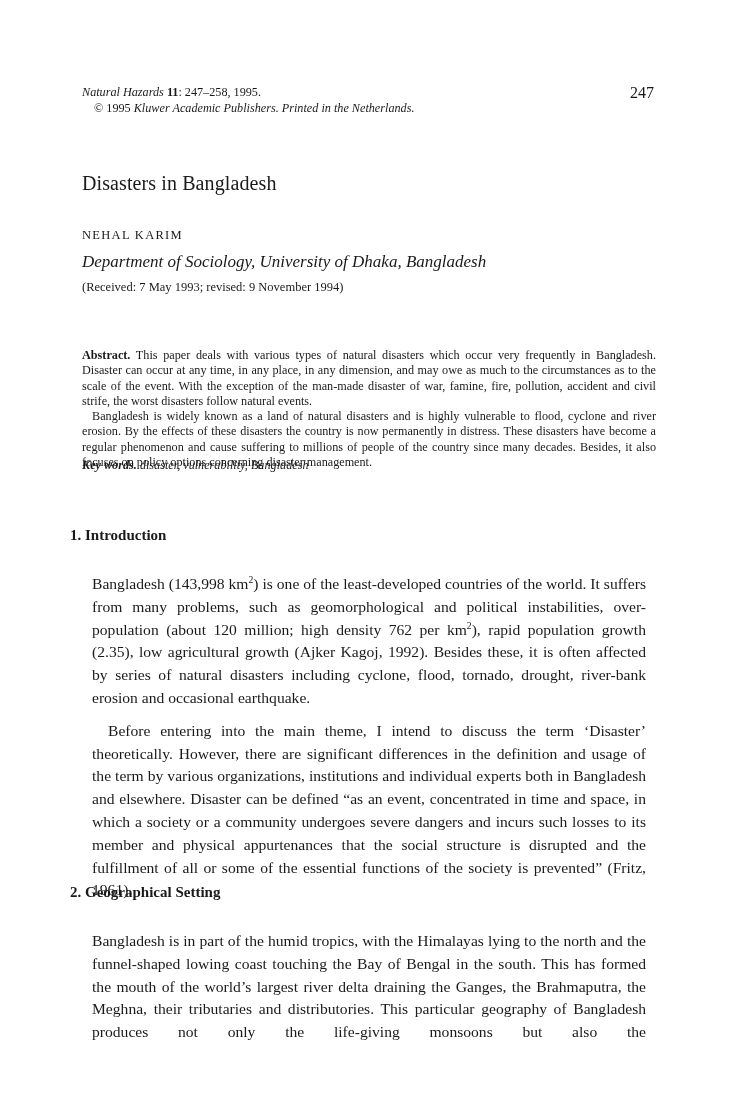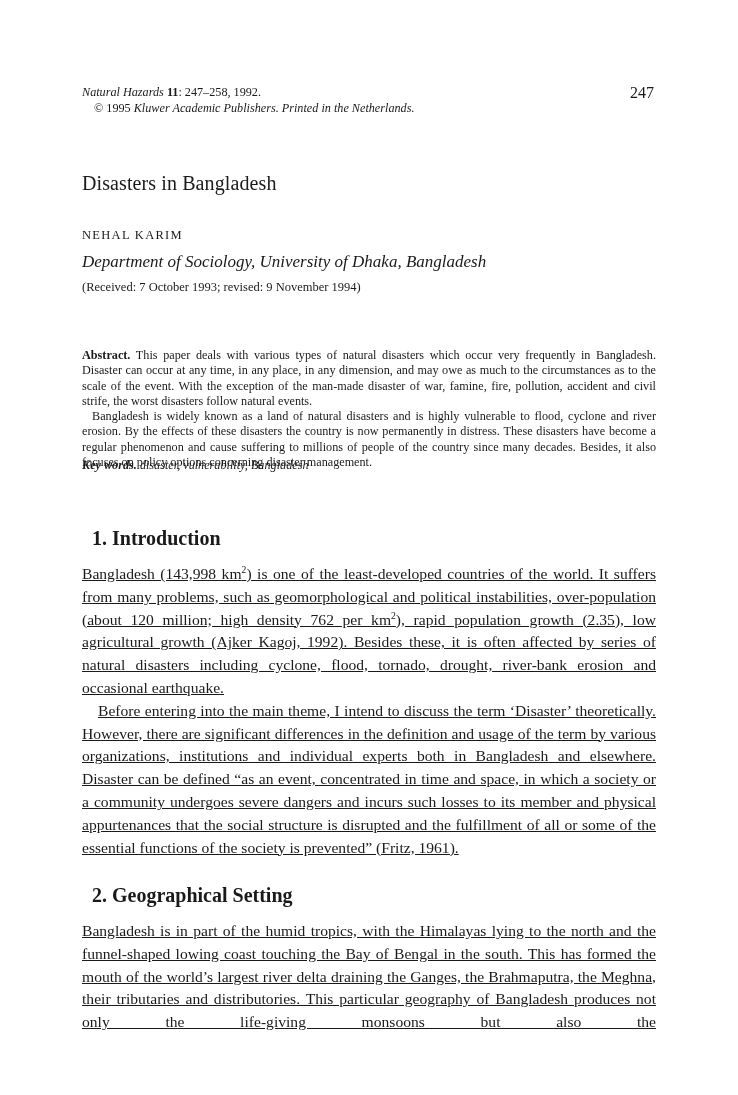": 247–258, 1992." span { text: 1992 -> 1995 }
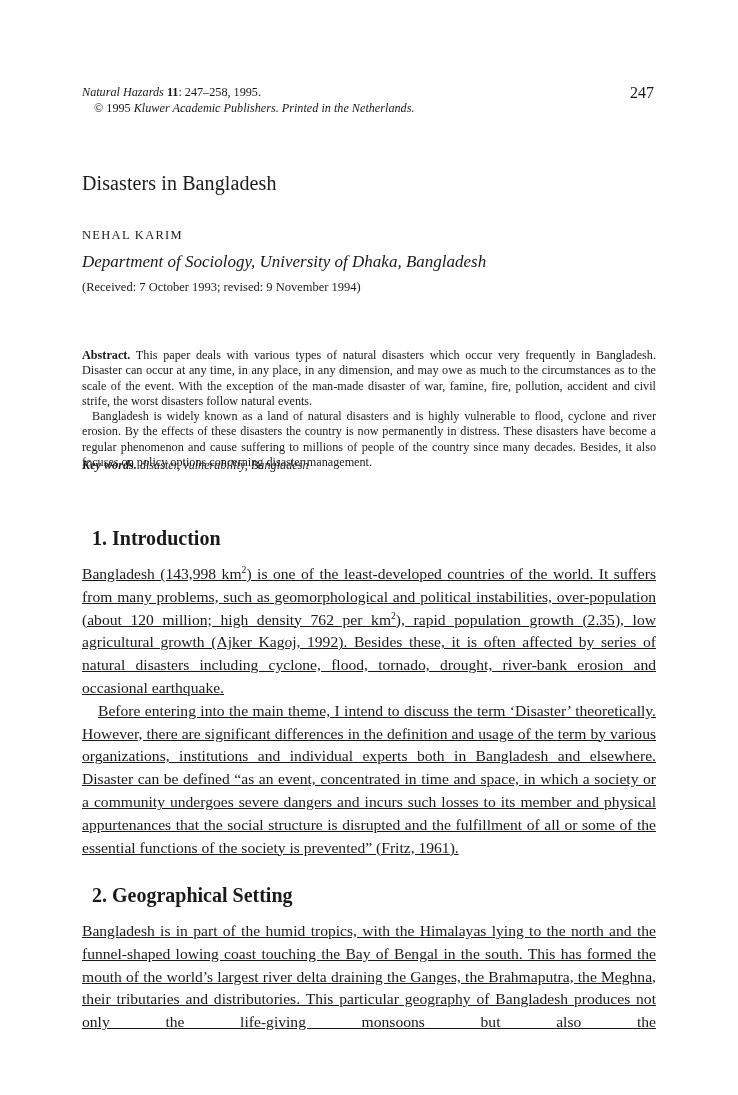"(Received: 7 October 1993; revised:" div.abs { text: October -> May }
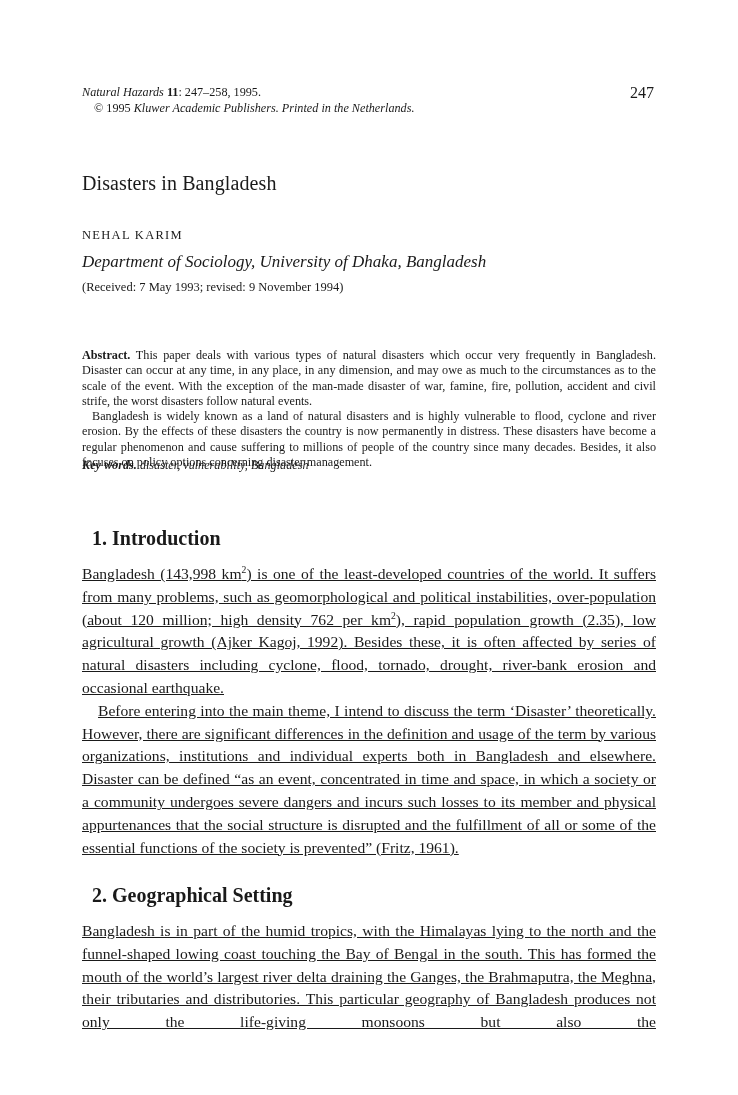"1. Introduction" .sec { font-size: 20px -> 15px; left: 92px -> 70px }
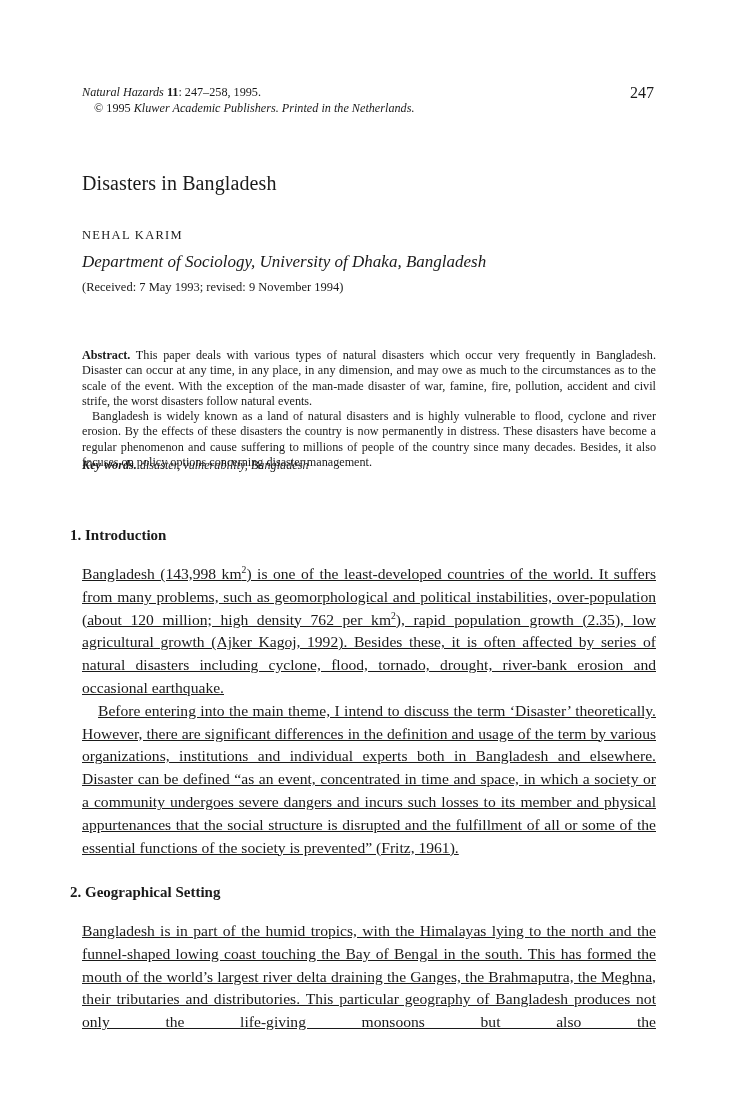"Bangladesh (143,998 km2) is one" .body-text p { margin: 0 -> 10px; text-decoration: underline -> none }
